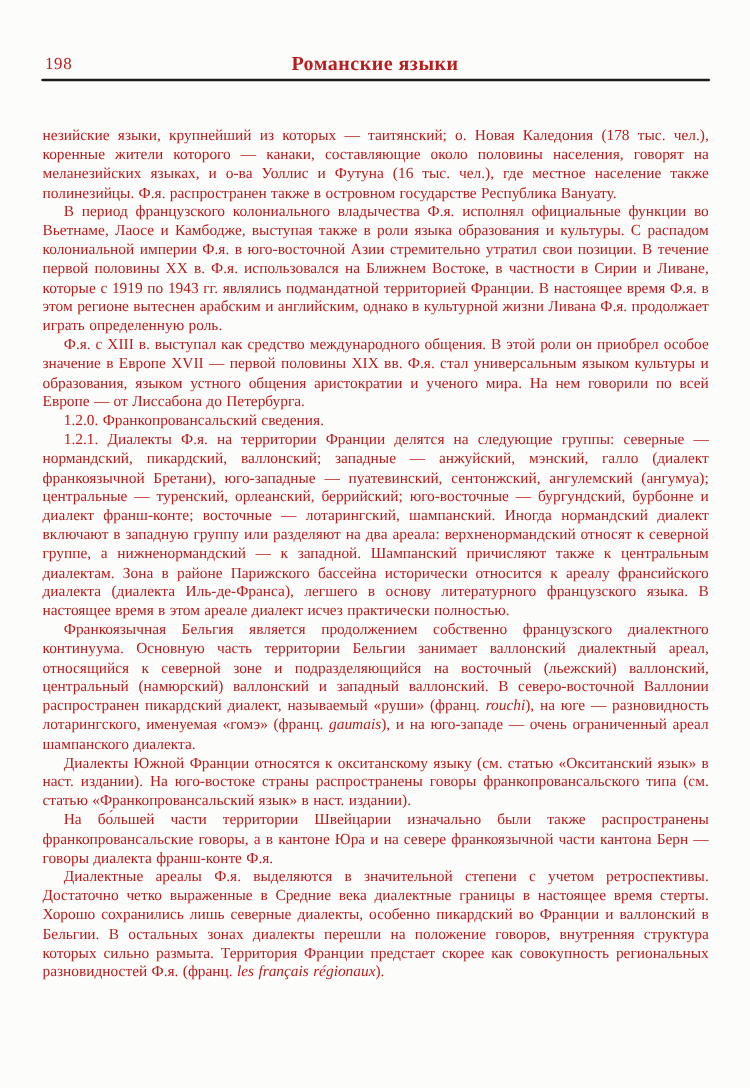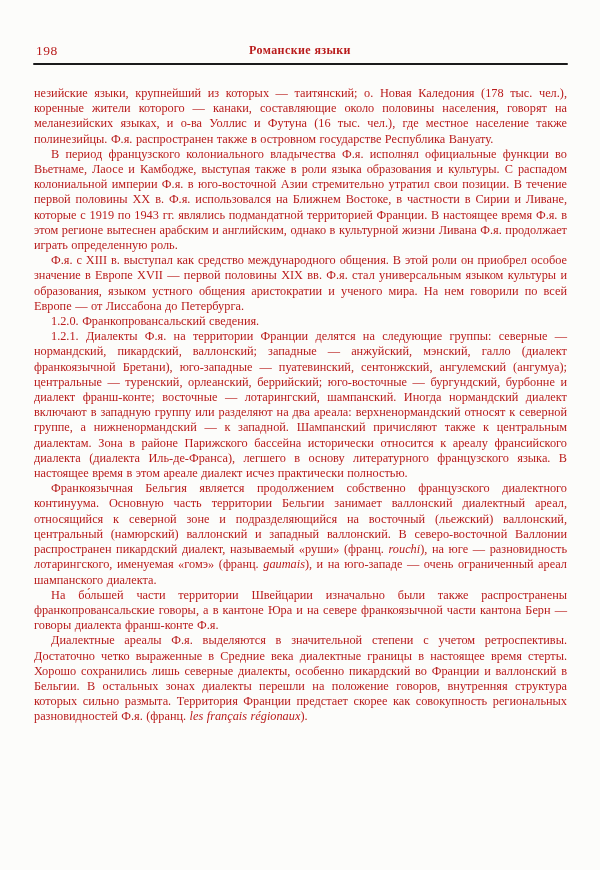"Романские языки" .running-title { font-size: 12px -> 16px }
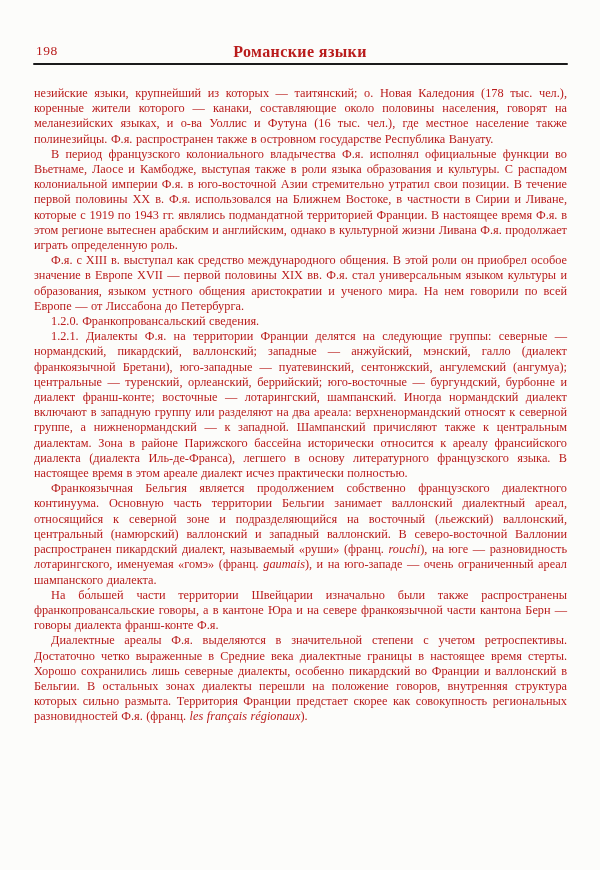"незийские языки, крупнейший из которых" .article { top: 86px -> 101px }
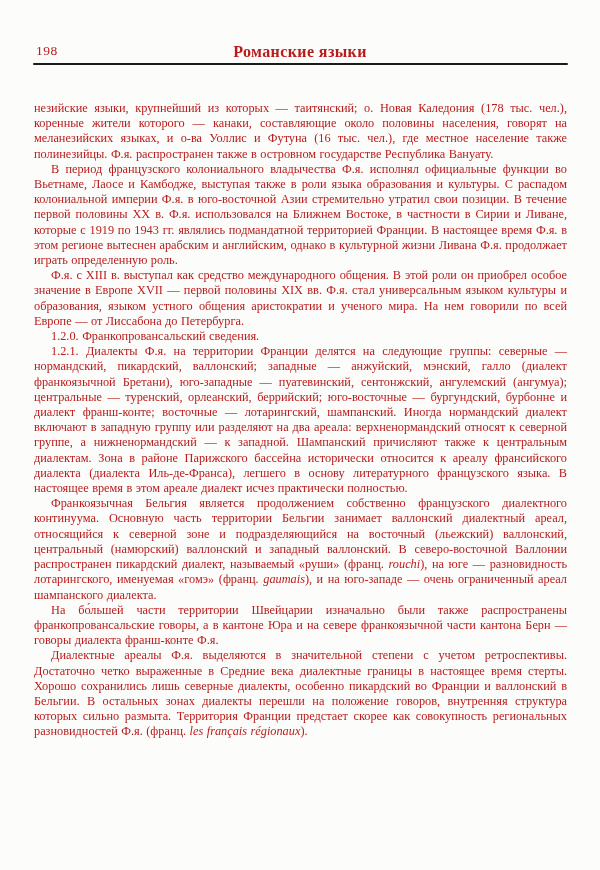"Диалекты Южной Франции относятся к" p.para { html: none -> <p><span>Диалекты Южной Франции относятся к окситанскому языку (см. статью «Окситанский язык» в наст. издании). На юго-востоке страны распространены говоры франкопровансальского типа (см. статью «Франкопровансальский язык» в наст. издании).</span></p> }
